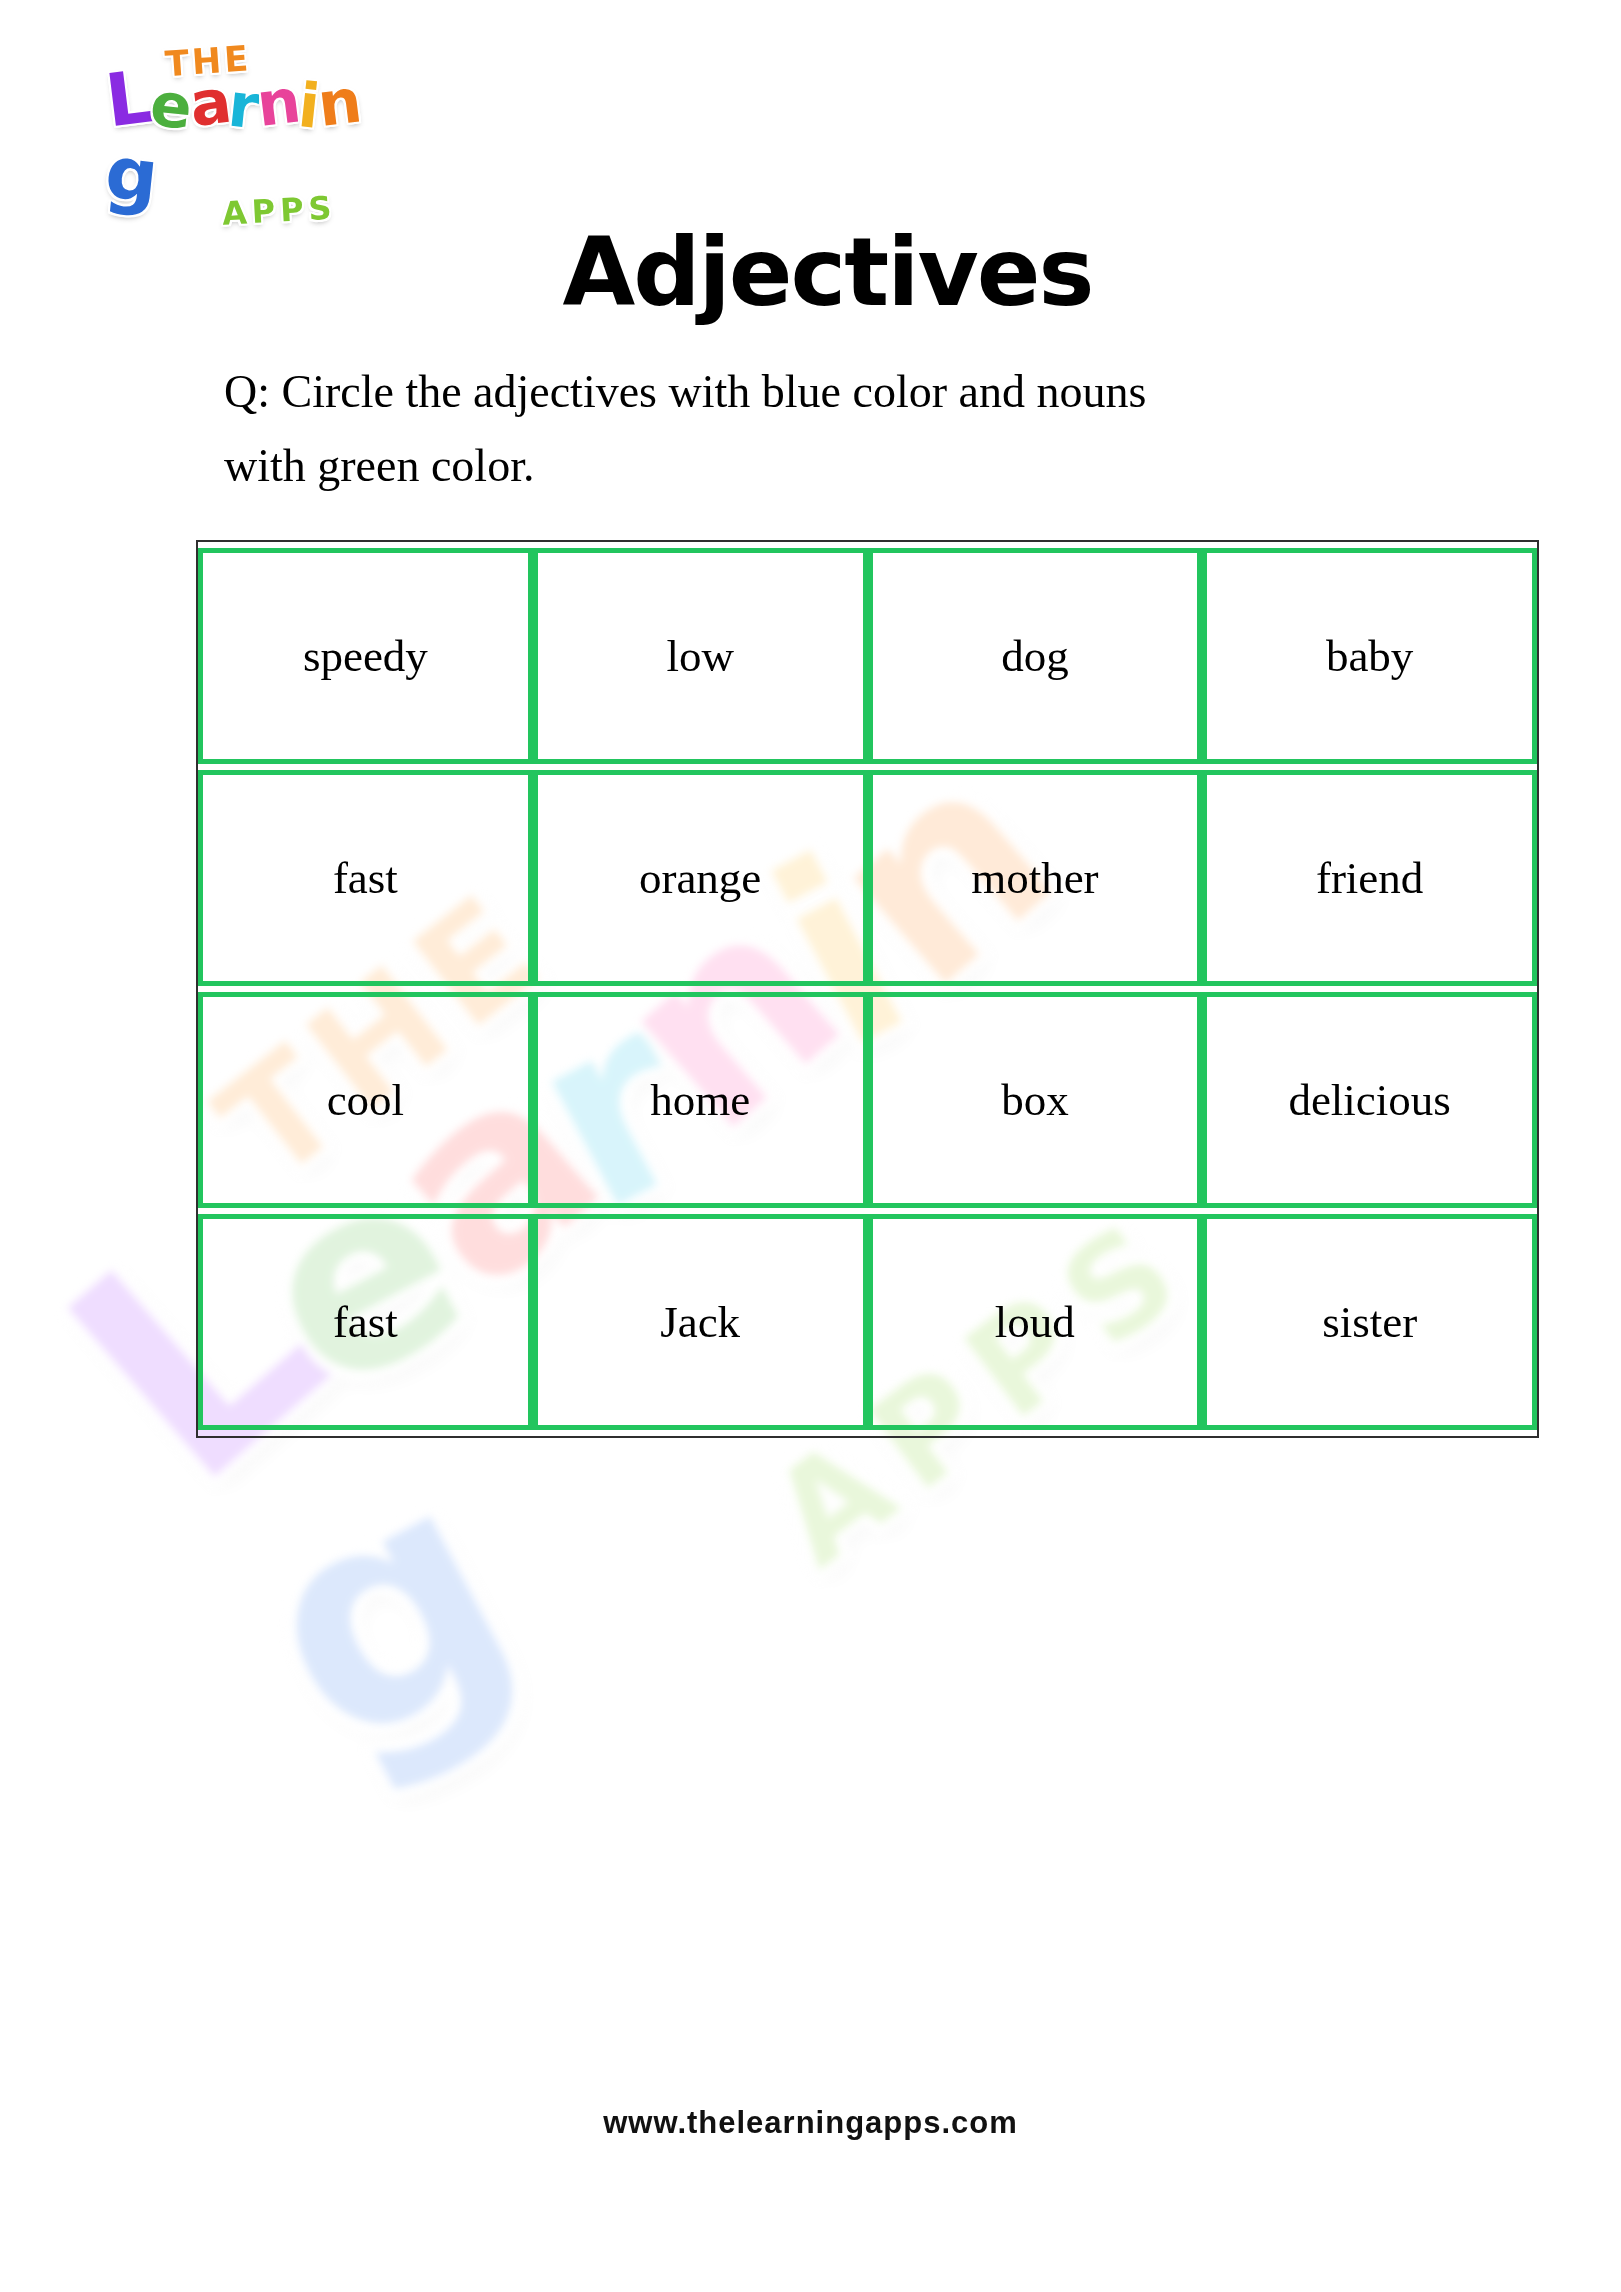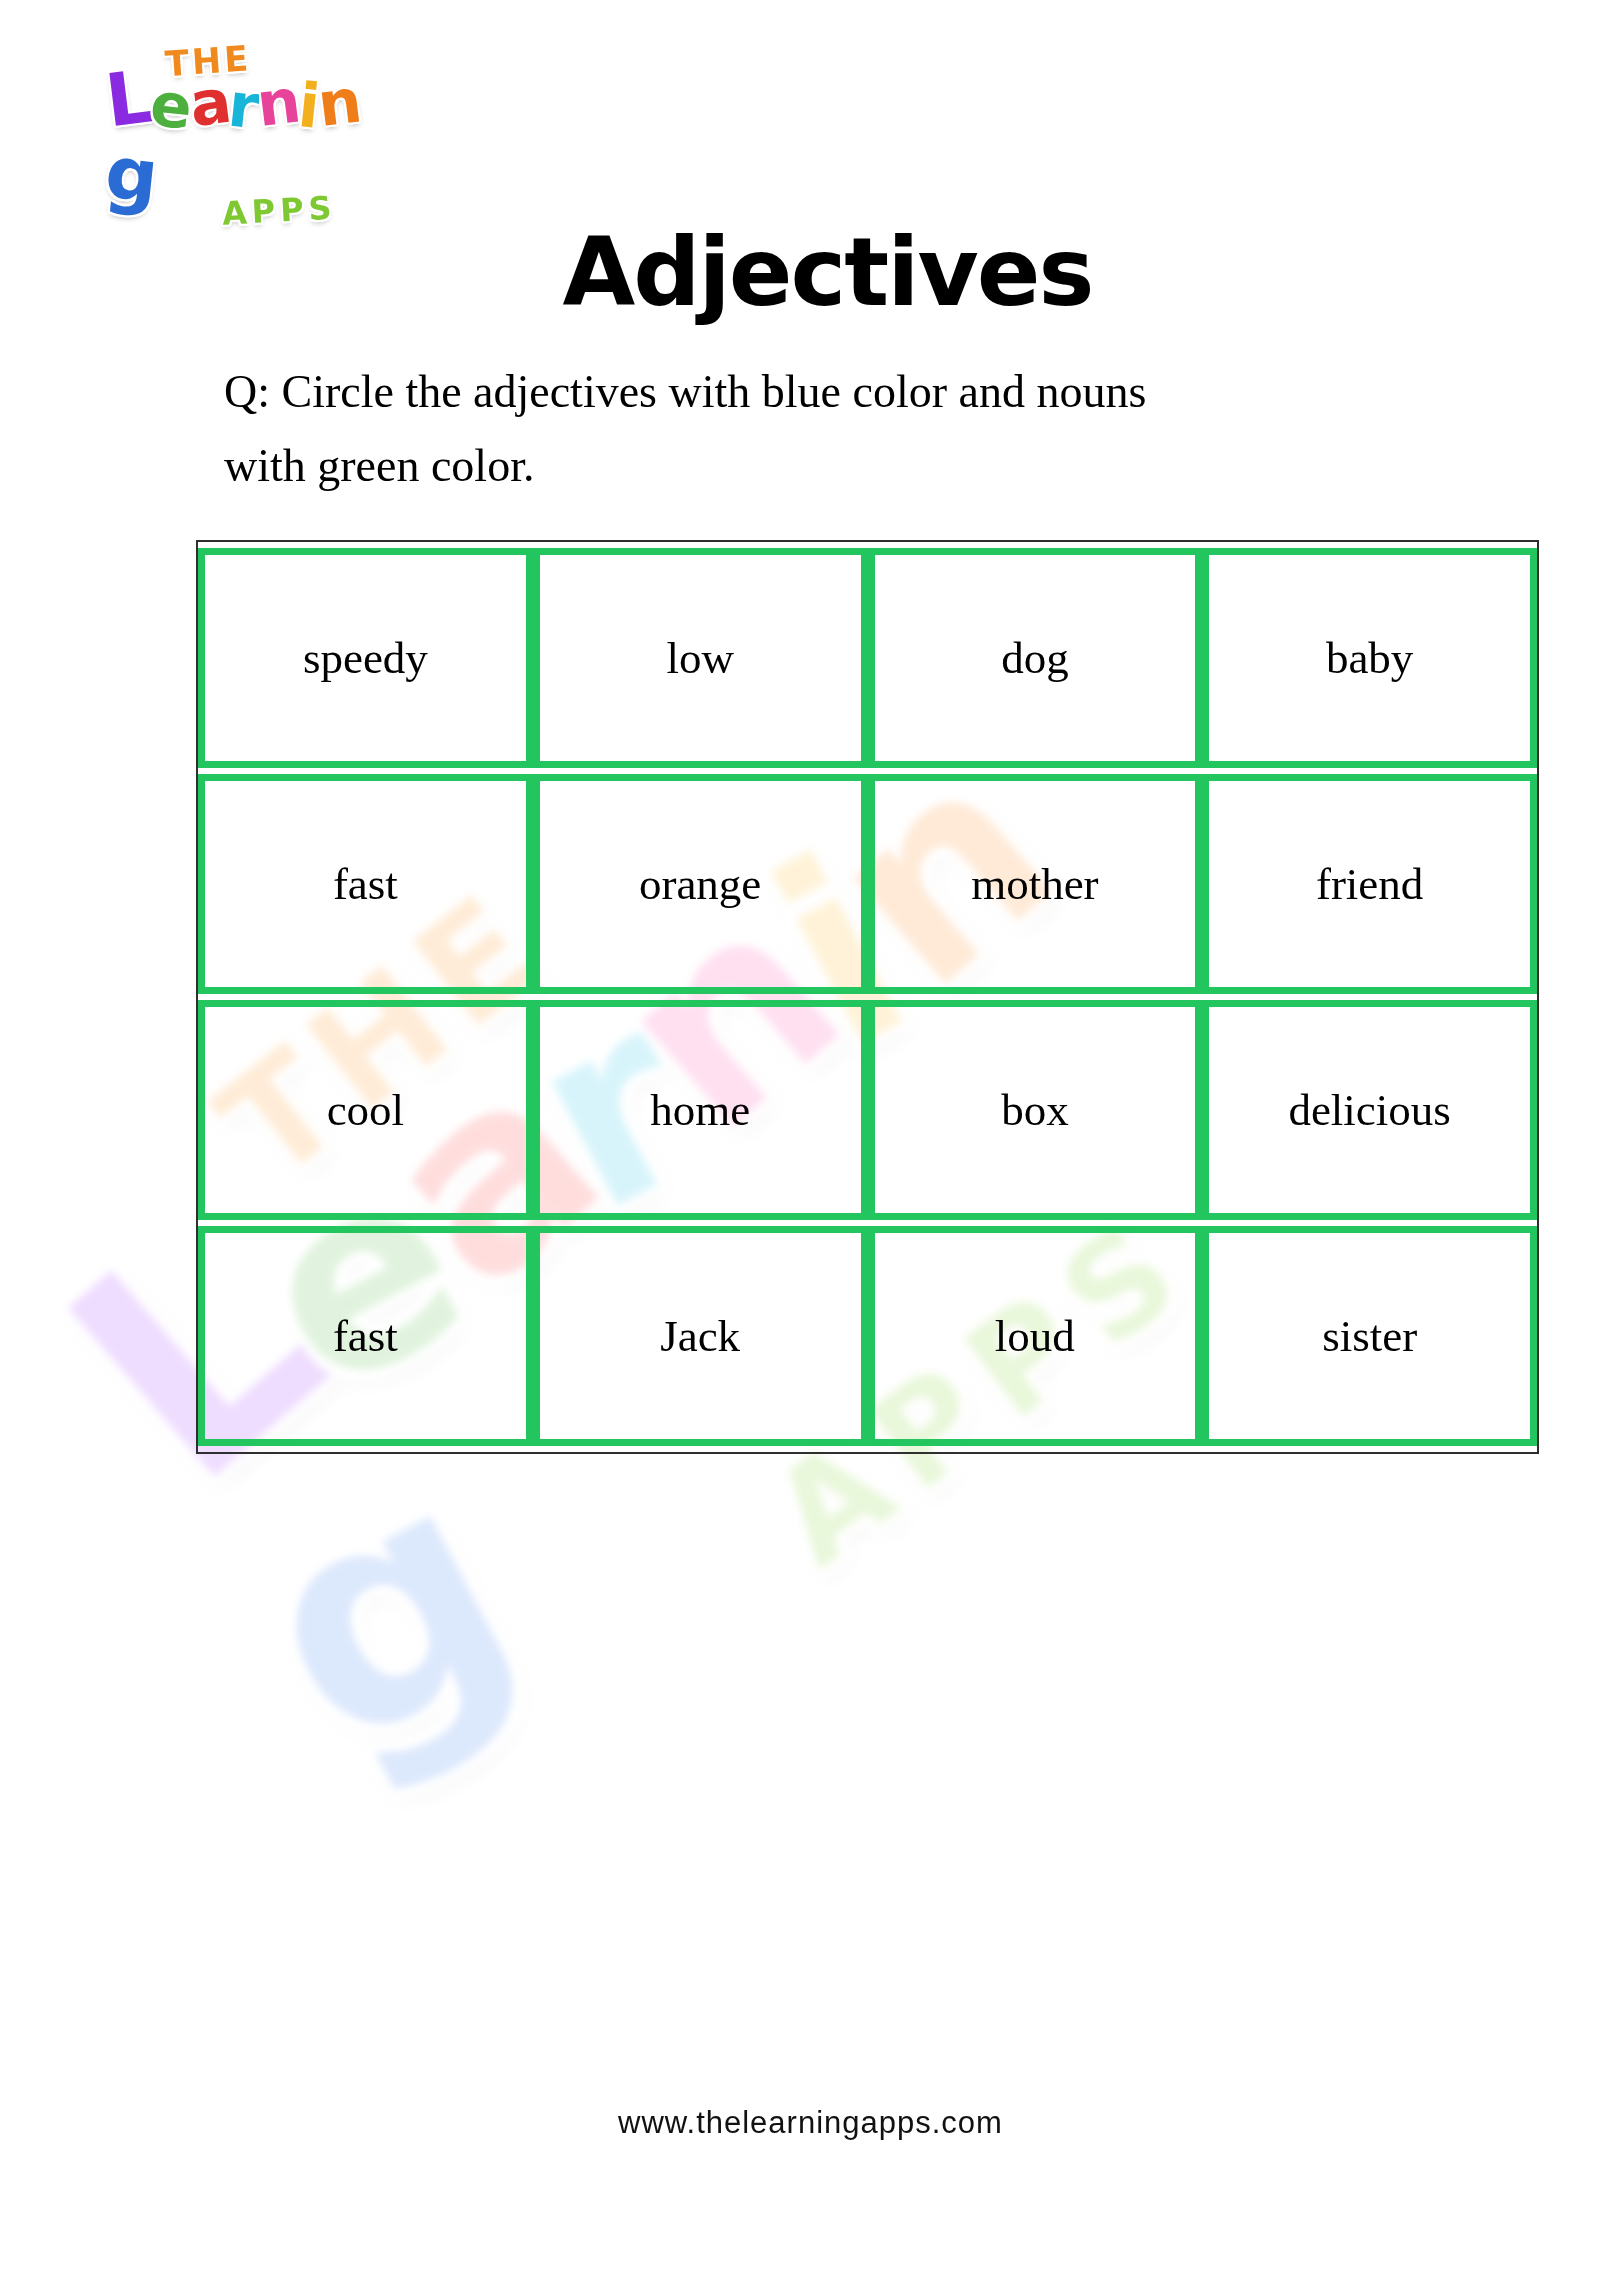"speedy" table.word-table td { border: 7px solid #22c55e -> 5px solid #22c55e }
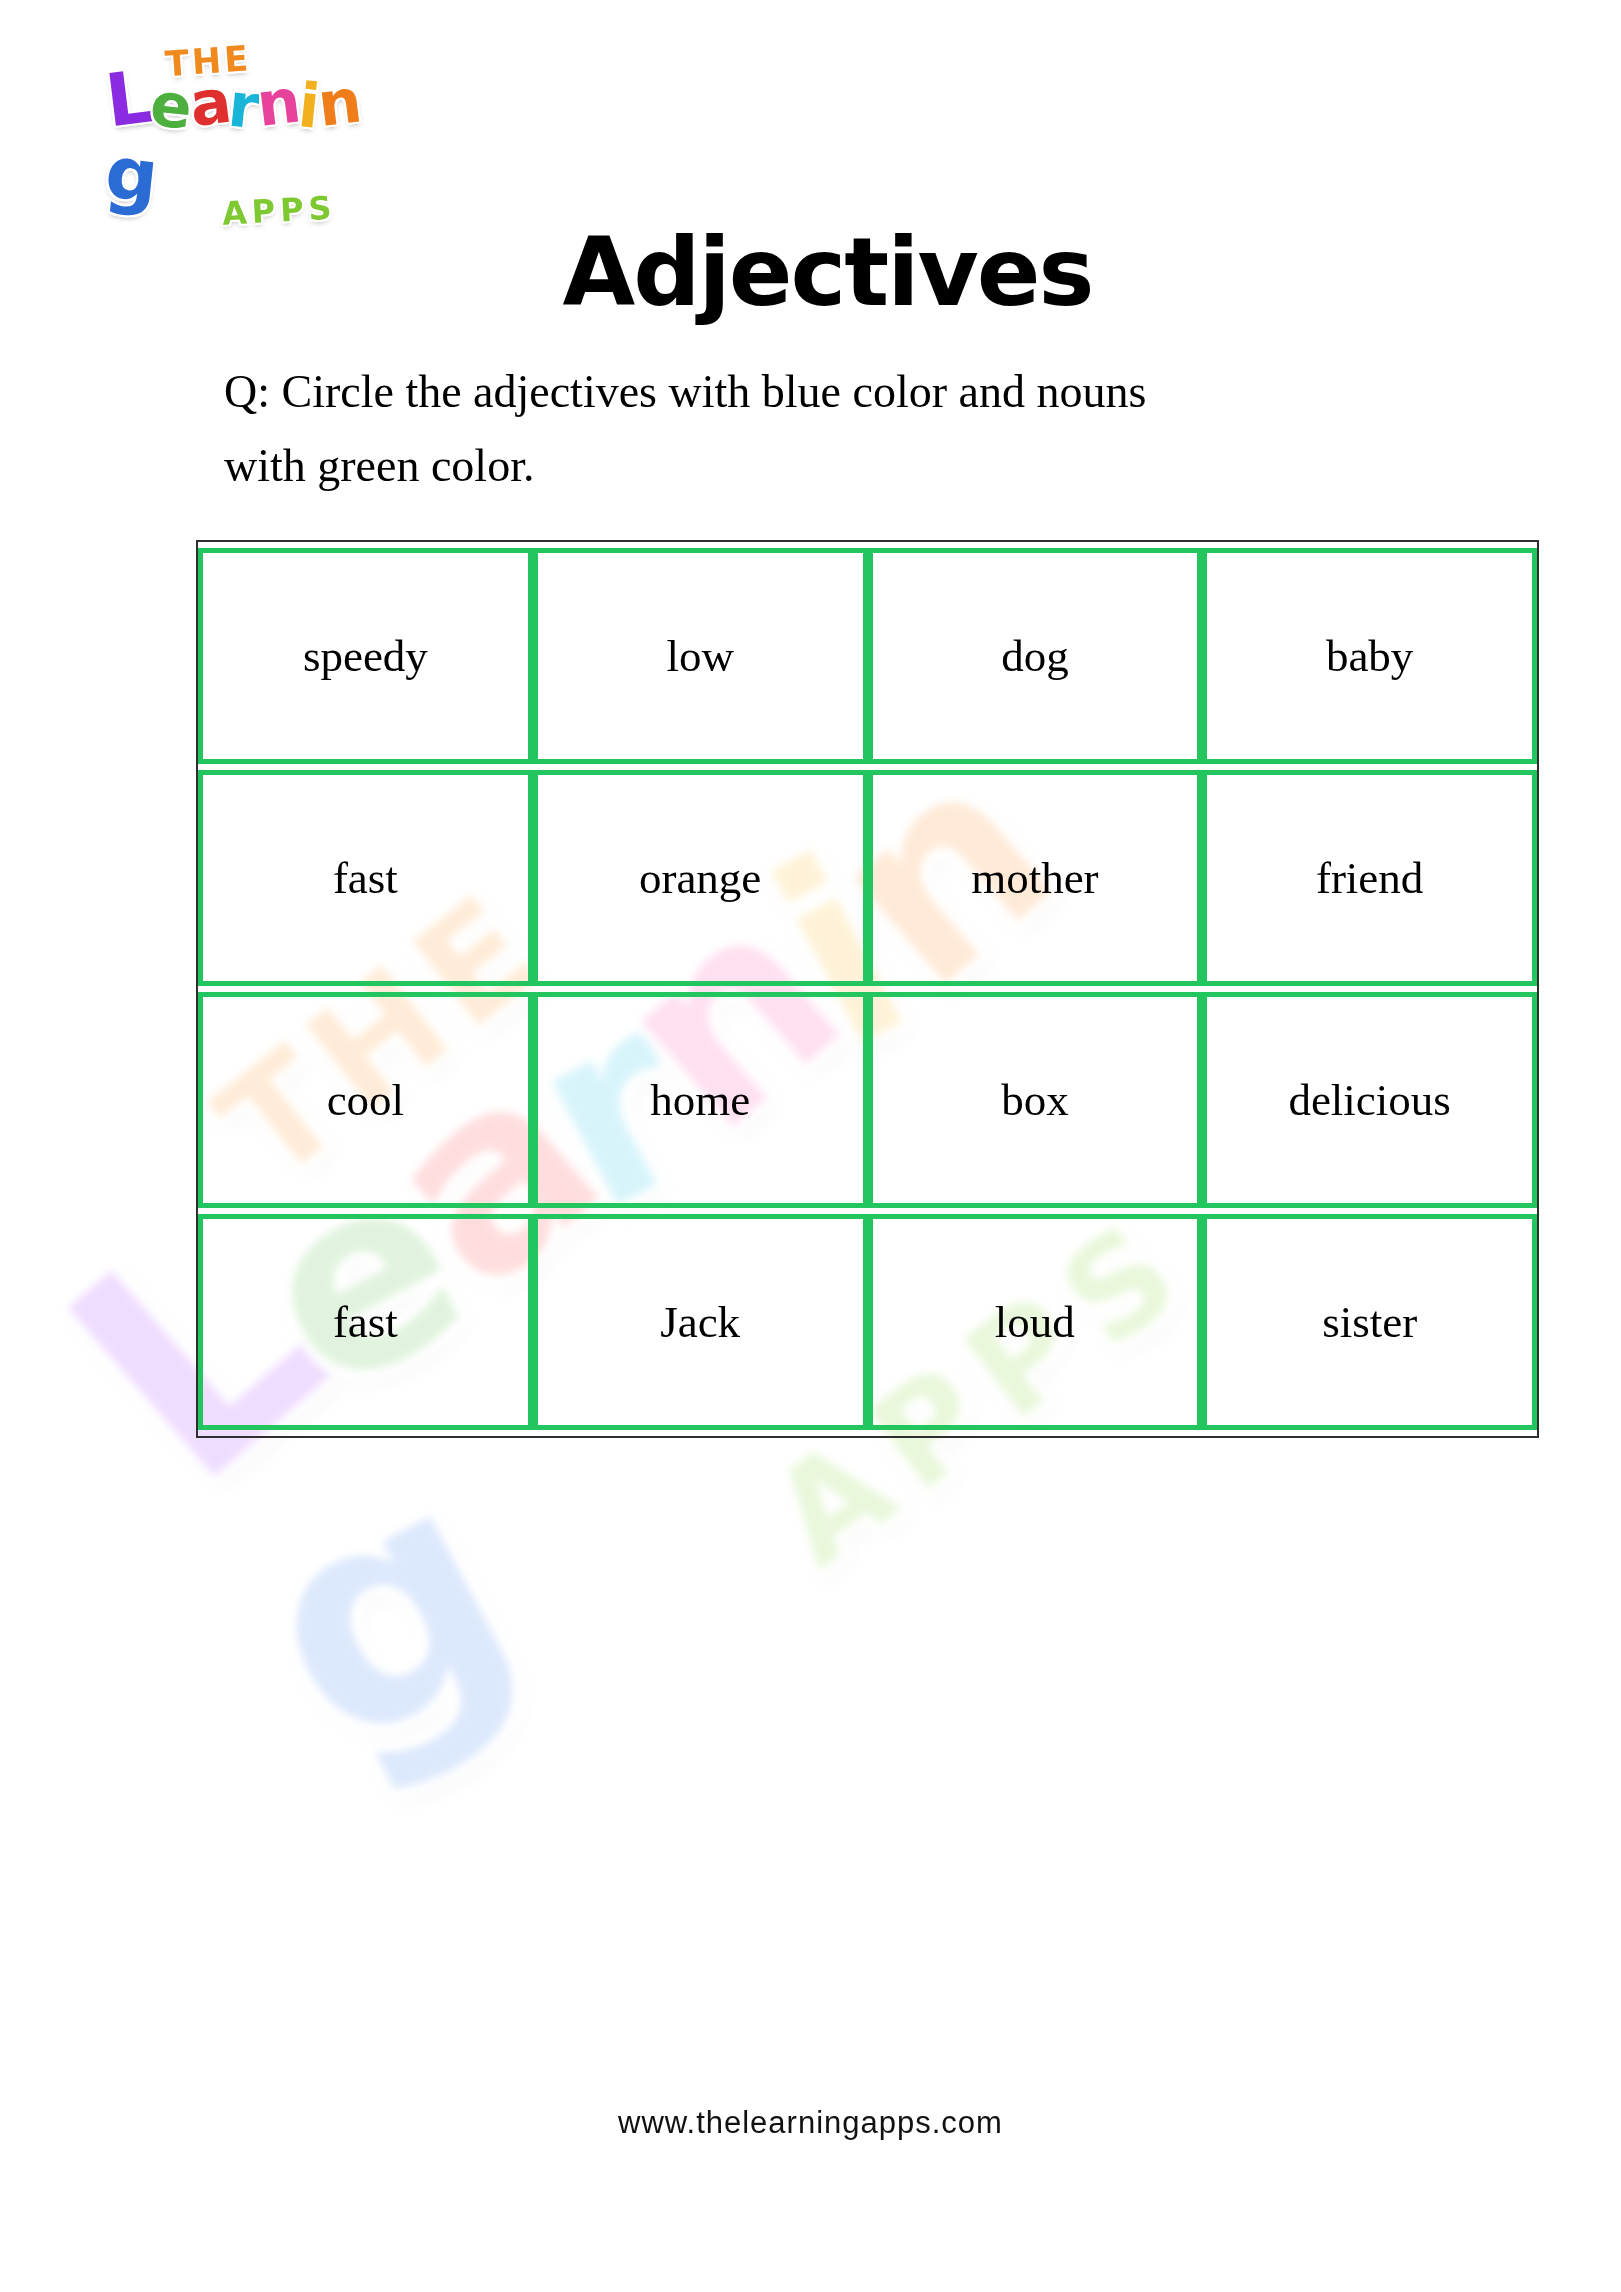"www.thelearningapps.com" .footer { font-weight: normal -> bold }
